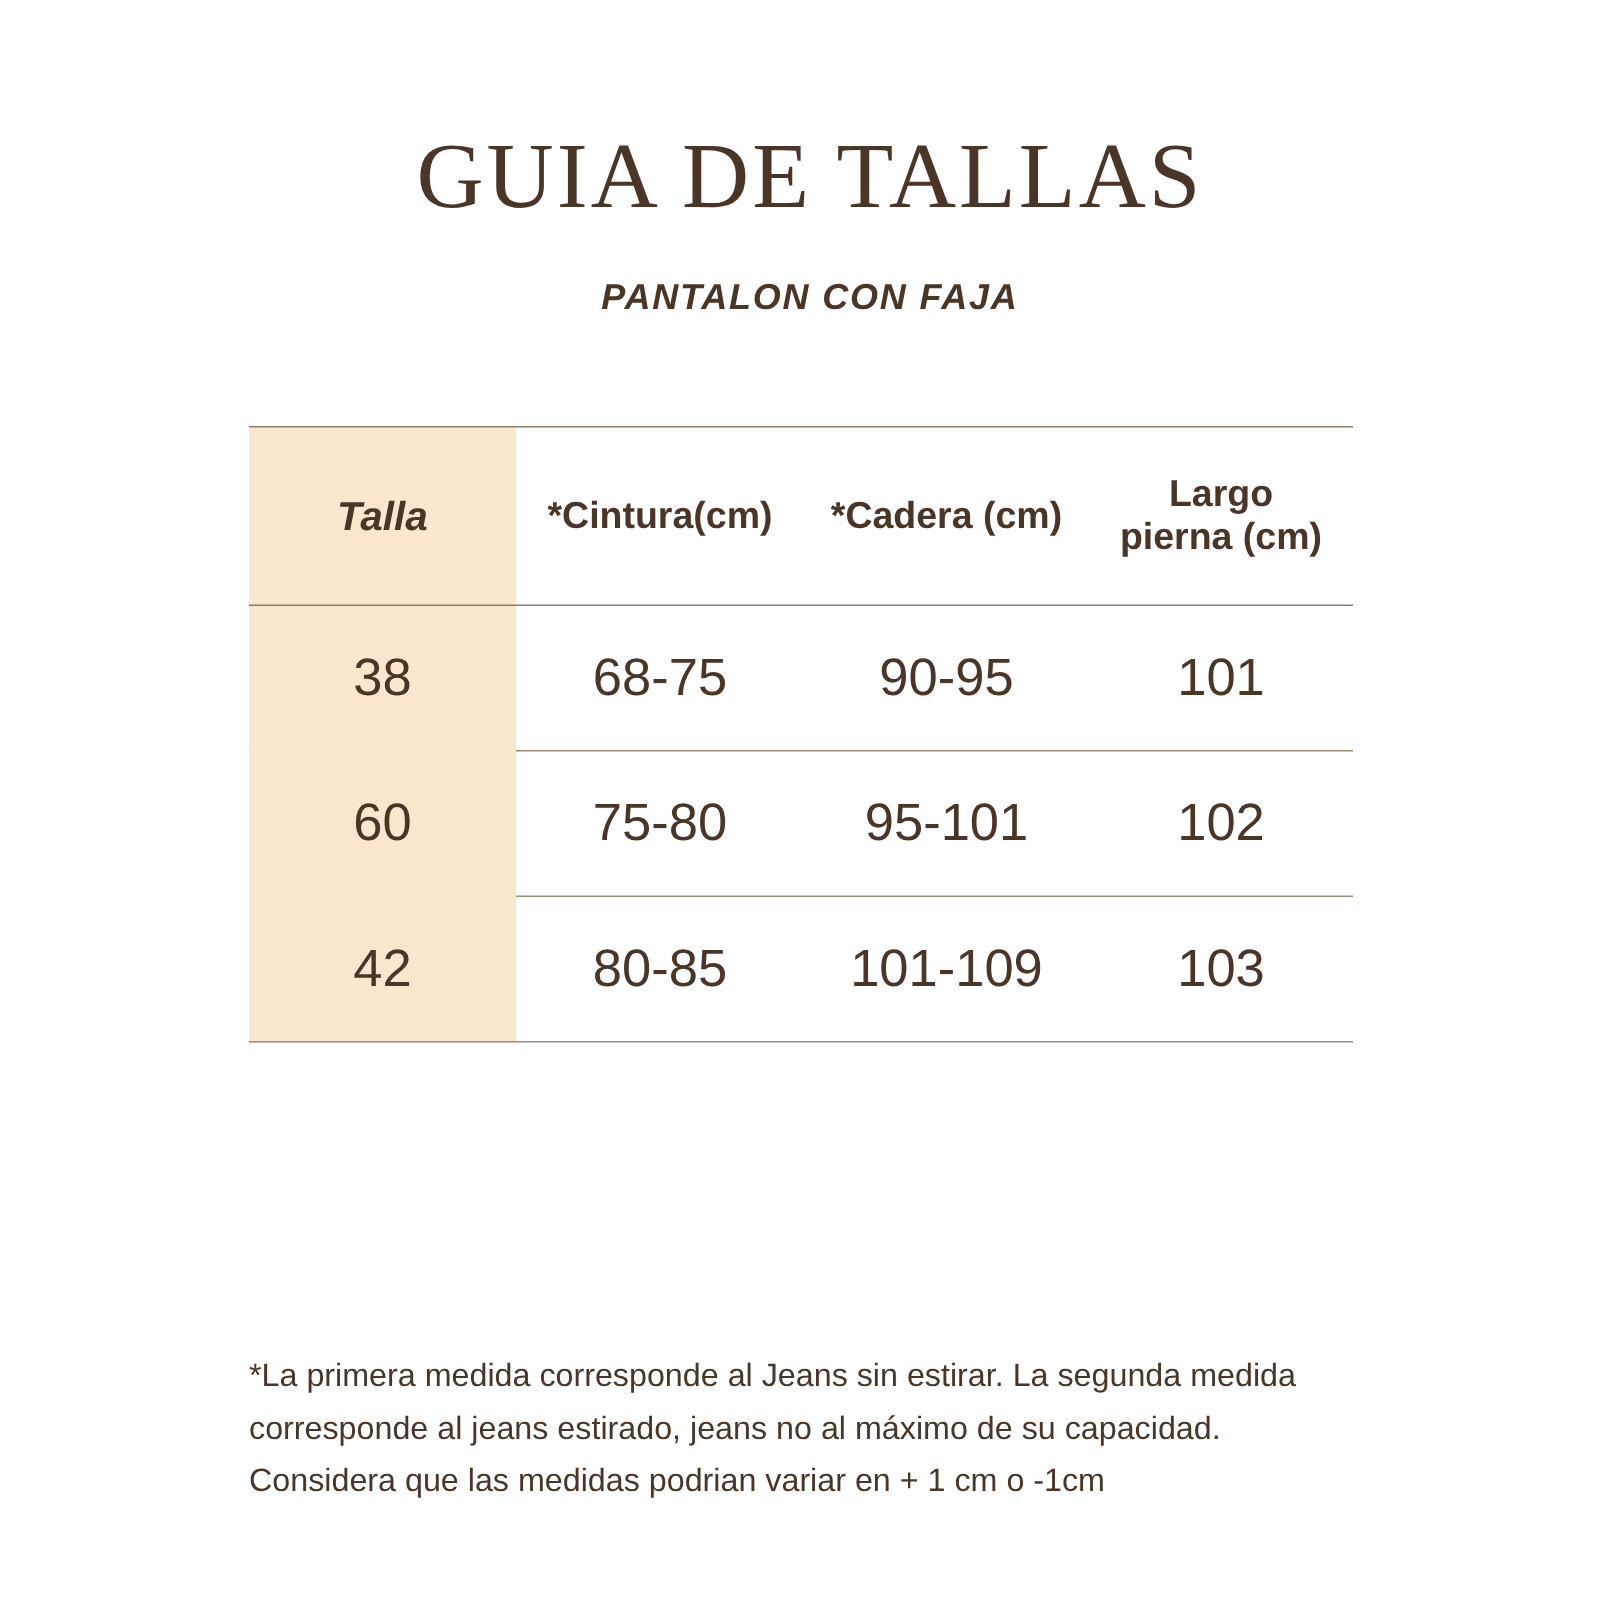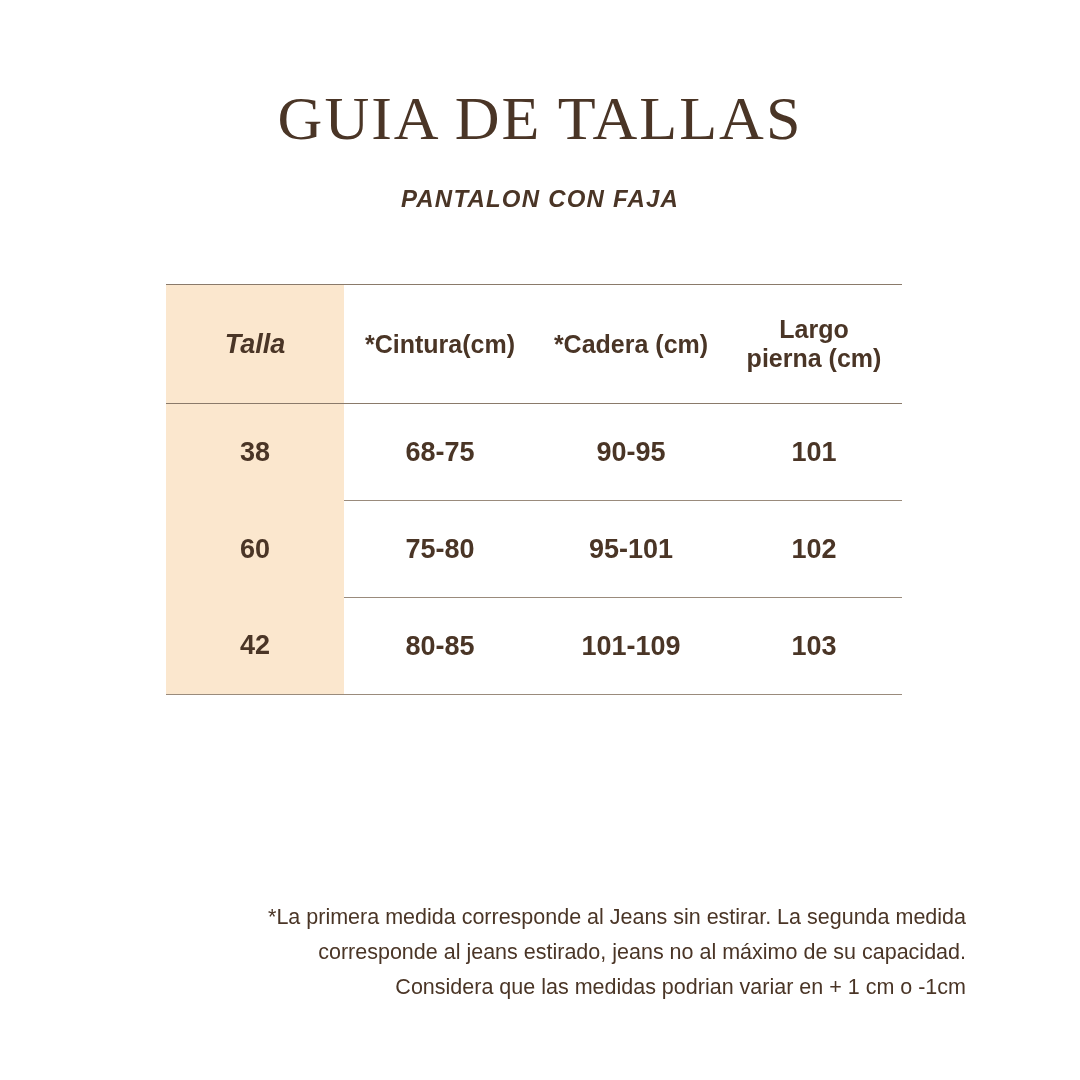"38" tbody td { font-size: 27px -> 35px; font-weight: bold -> none }
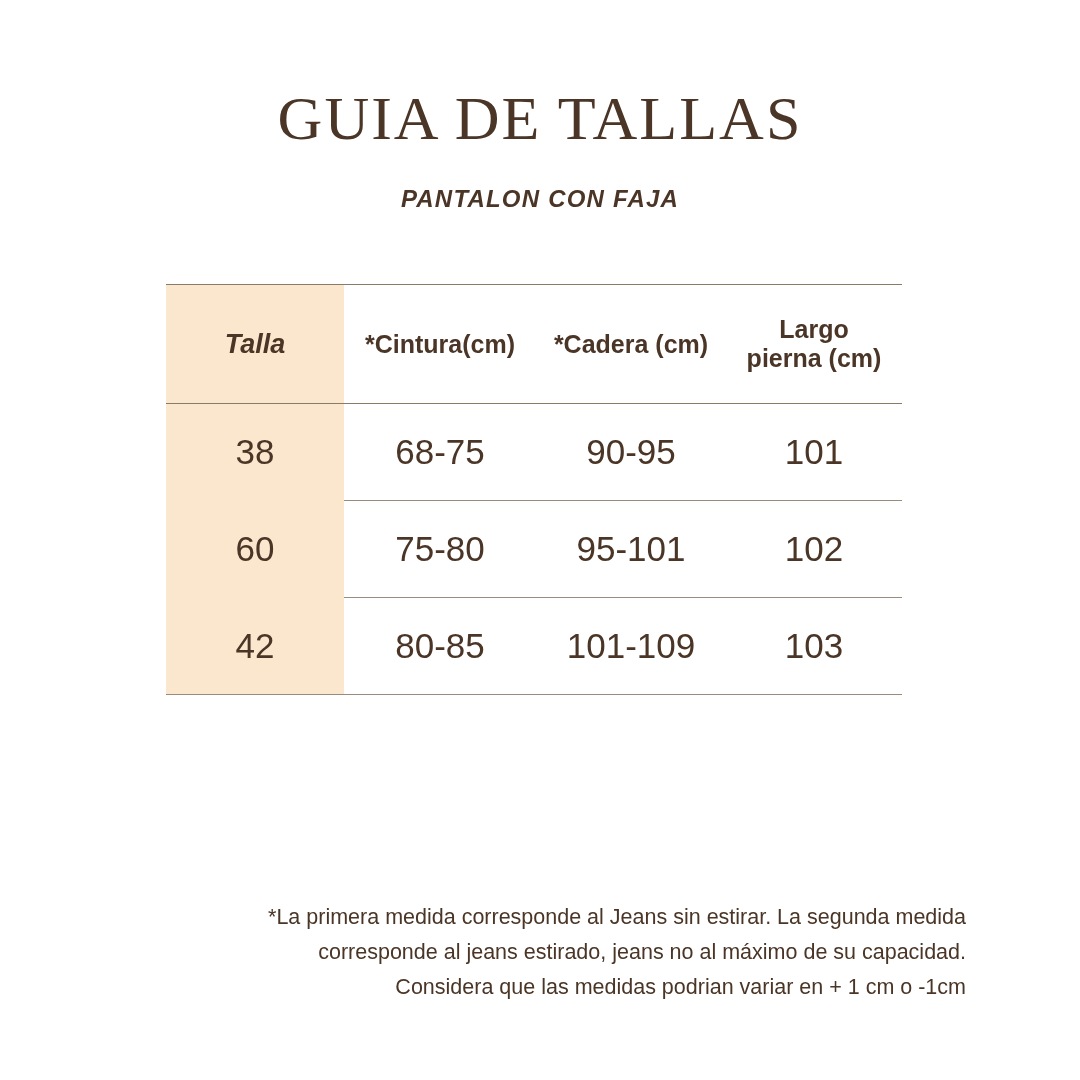"*La primera medida corresponde al" .note p { text-align: right -> none }
